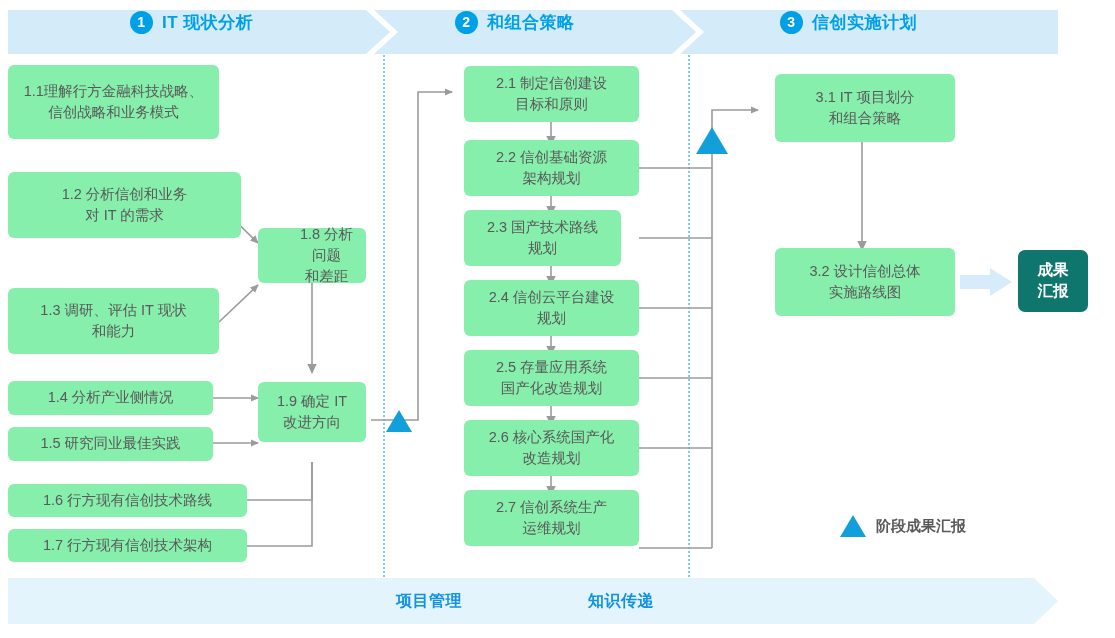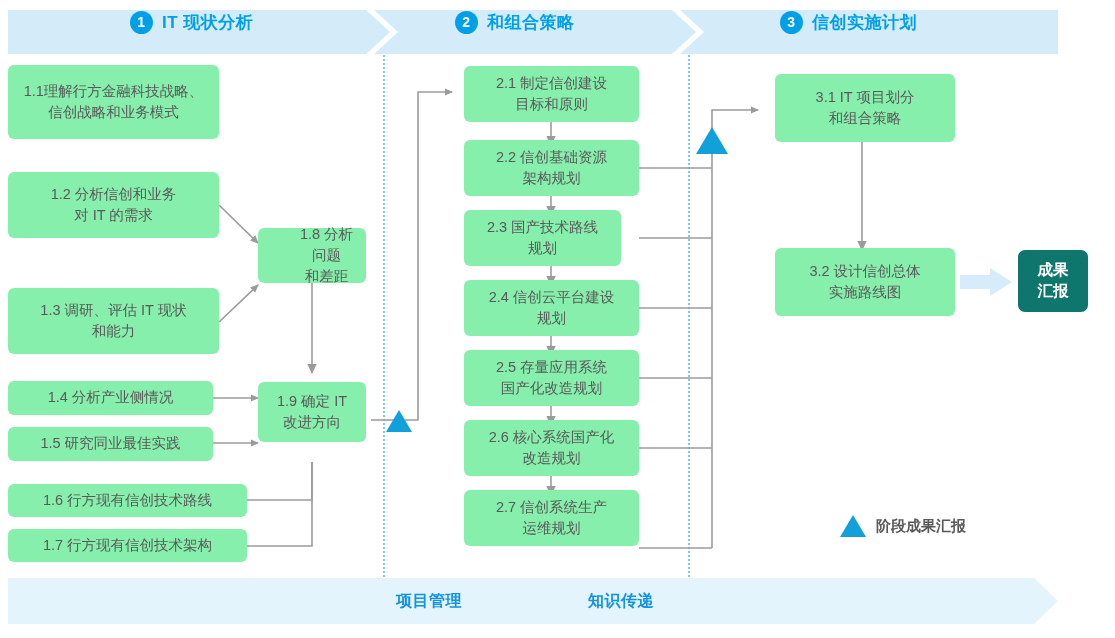"1.2 分析信创和业务" div.box { width: 211px -> 233px }
